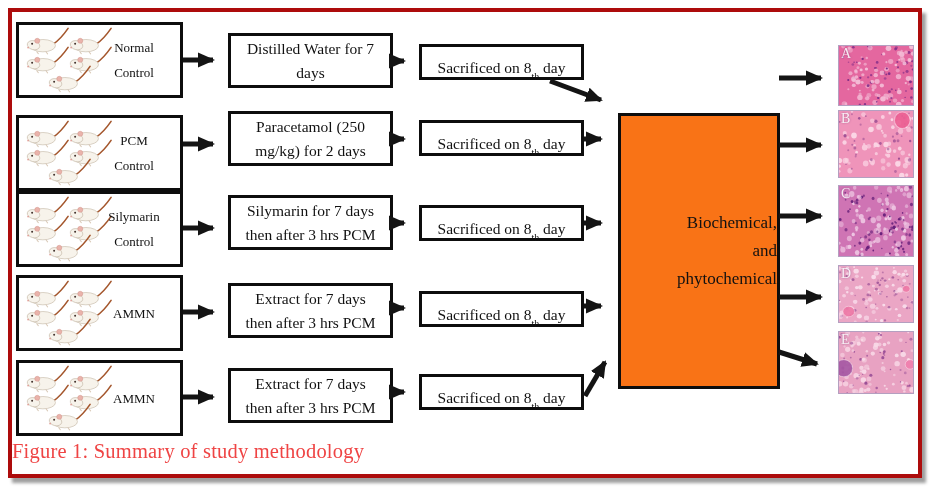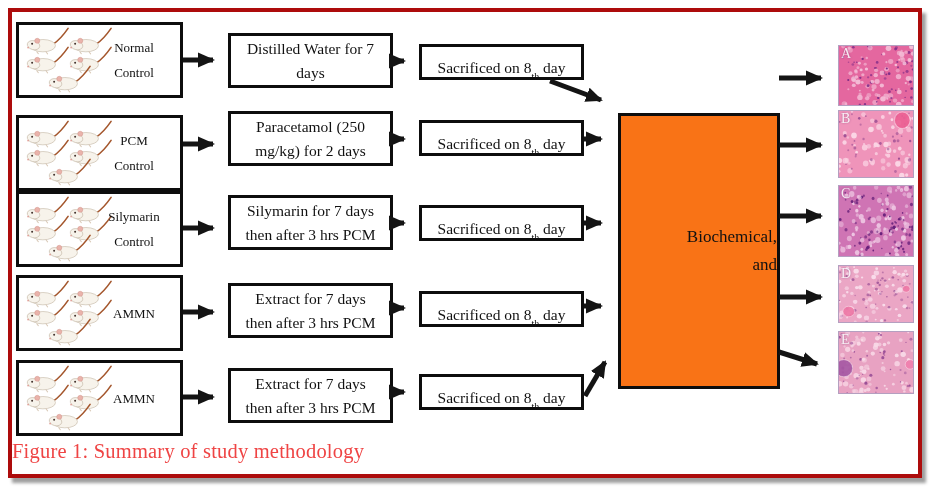"phytochemical" div { html: none -> <div>phytochemical</div> }
